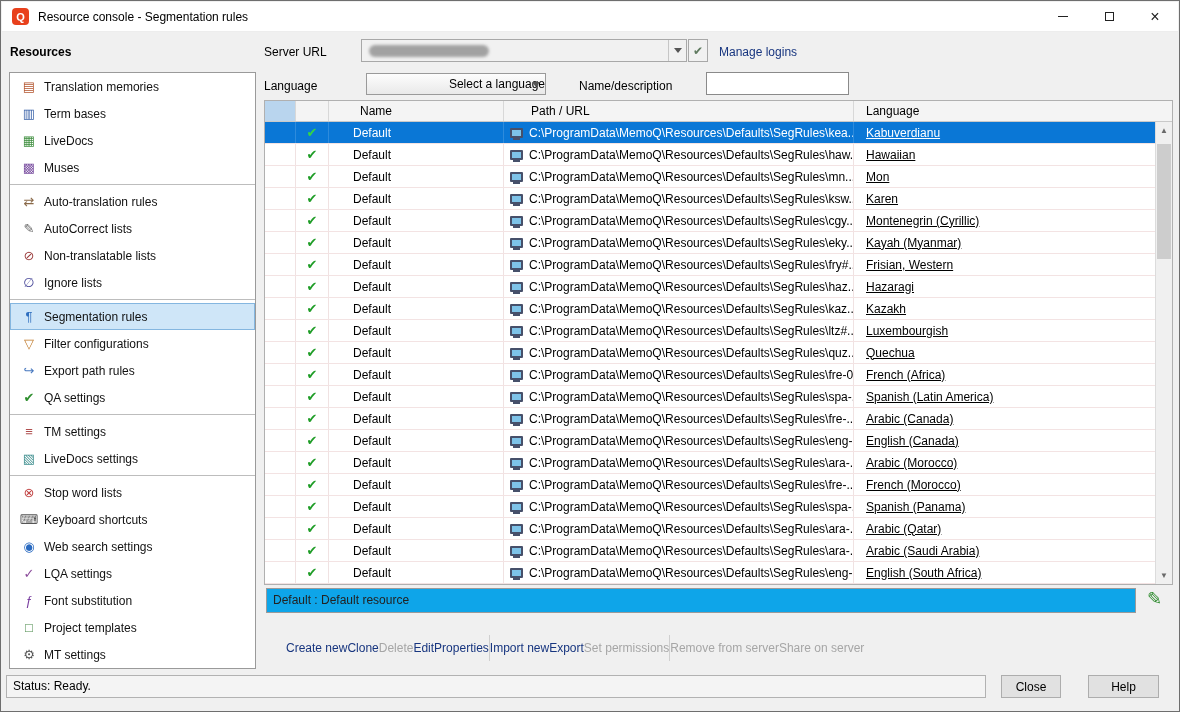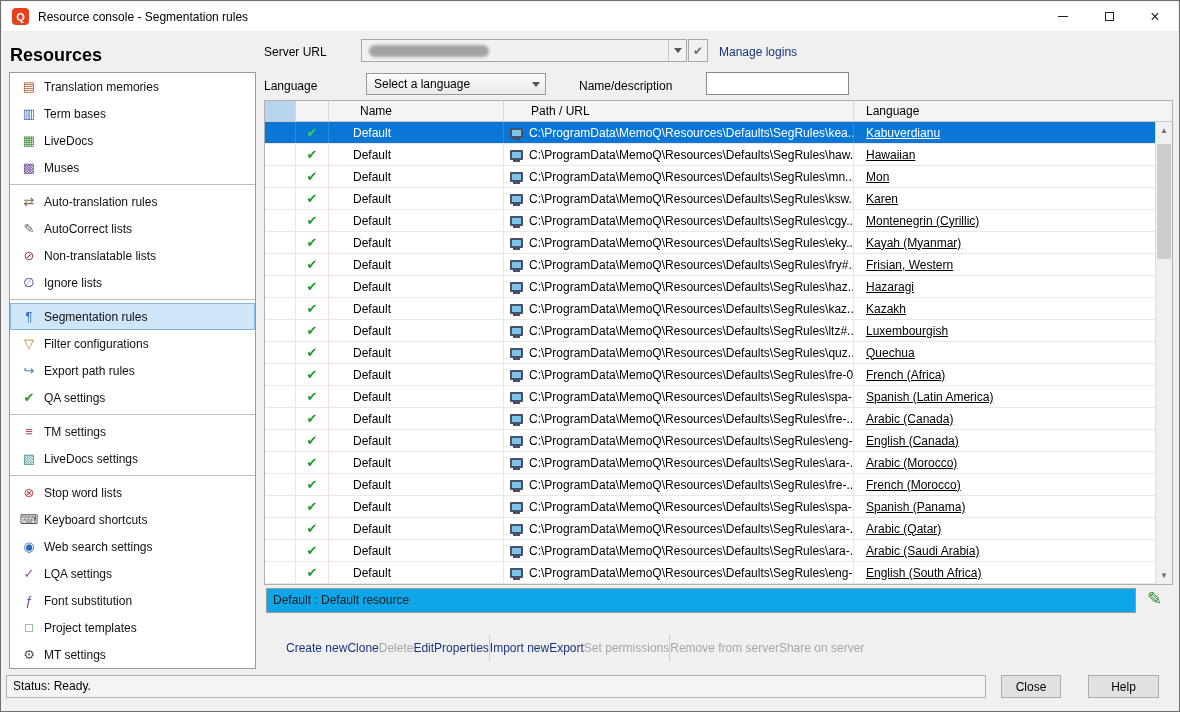"Resources" .res-header { font-size: 18px -> 12px }
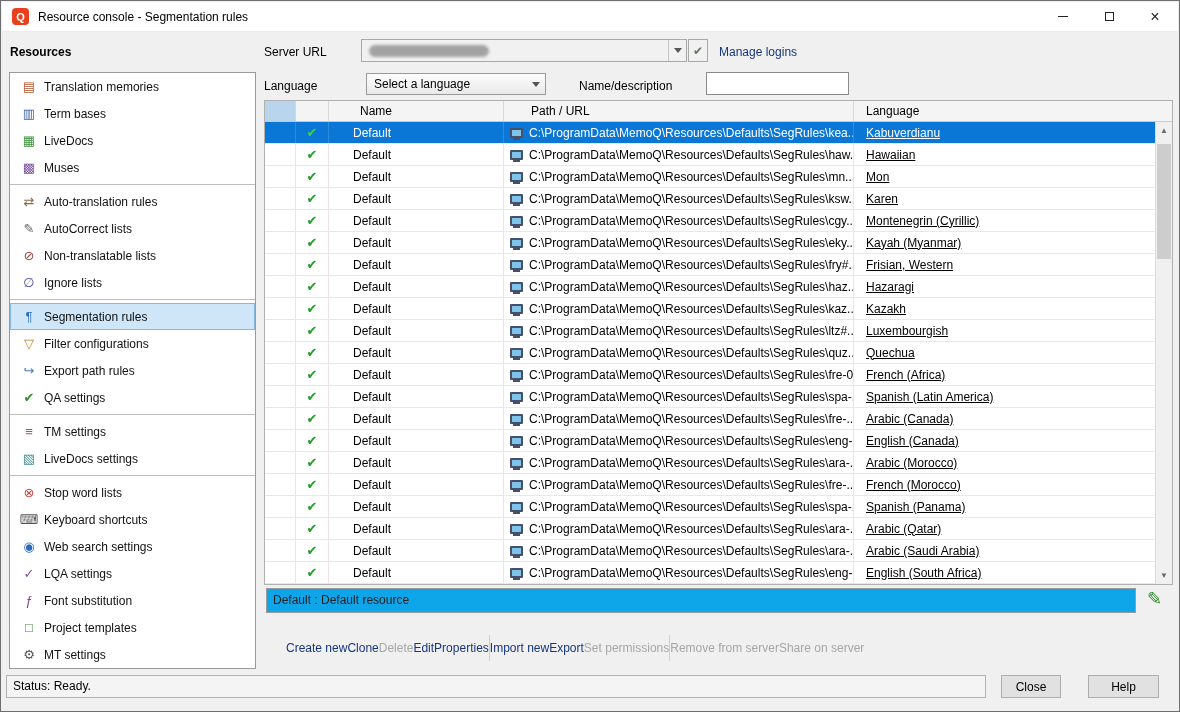"Select a language" .lang-combo { justify-content: none -> flex-end }
